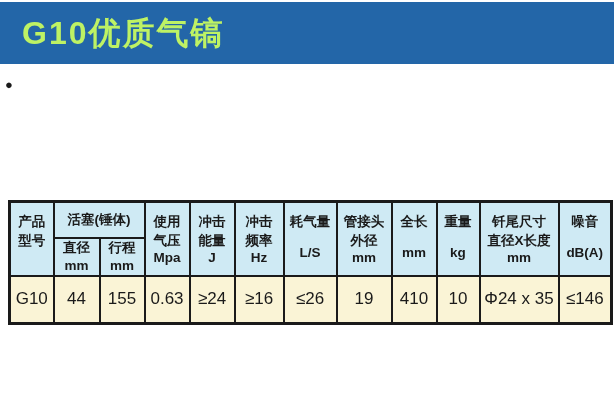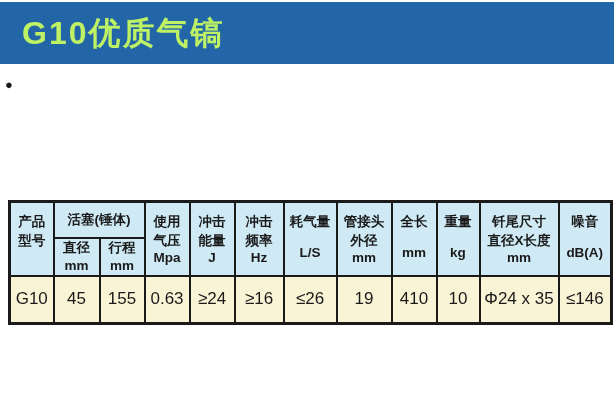"45" td { text: 45 -> 44 }
